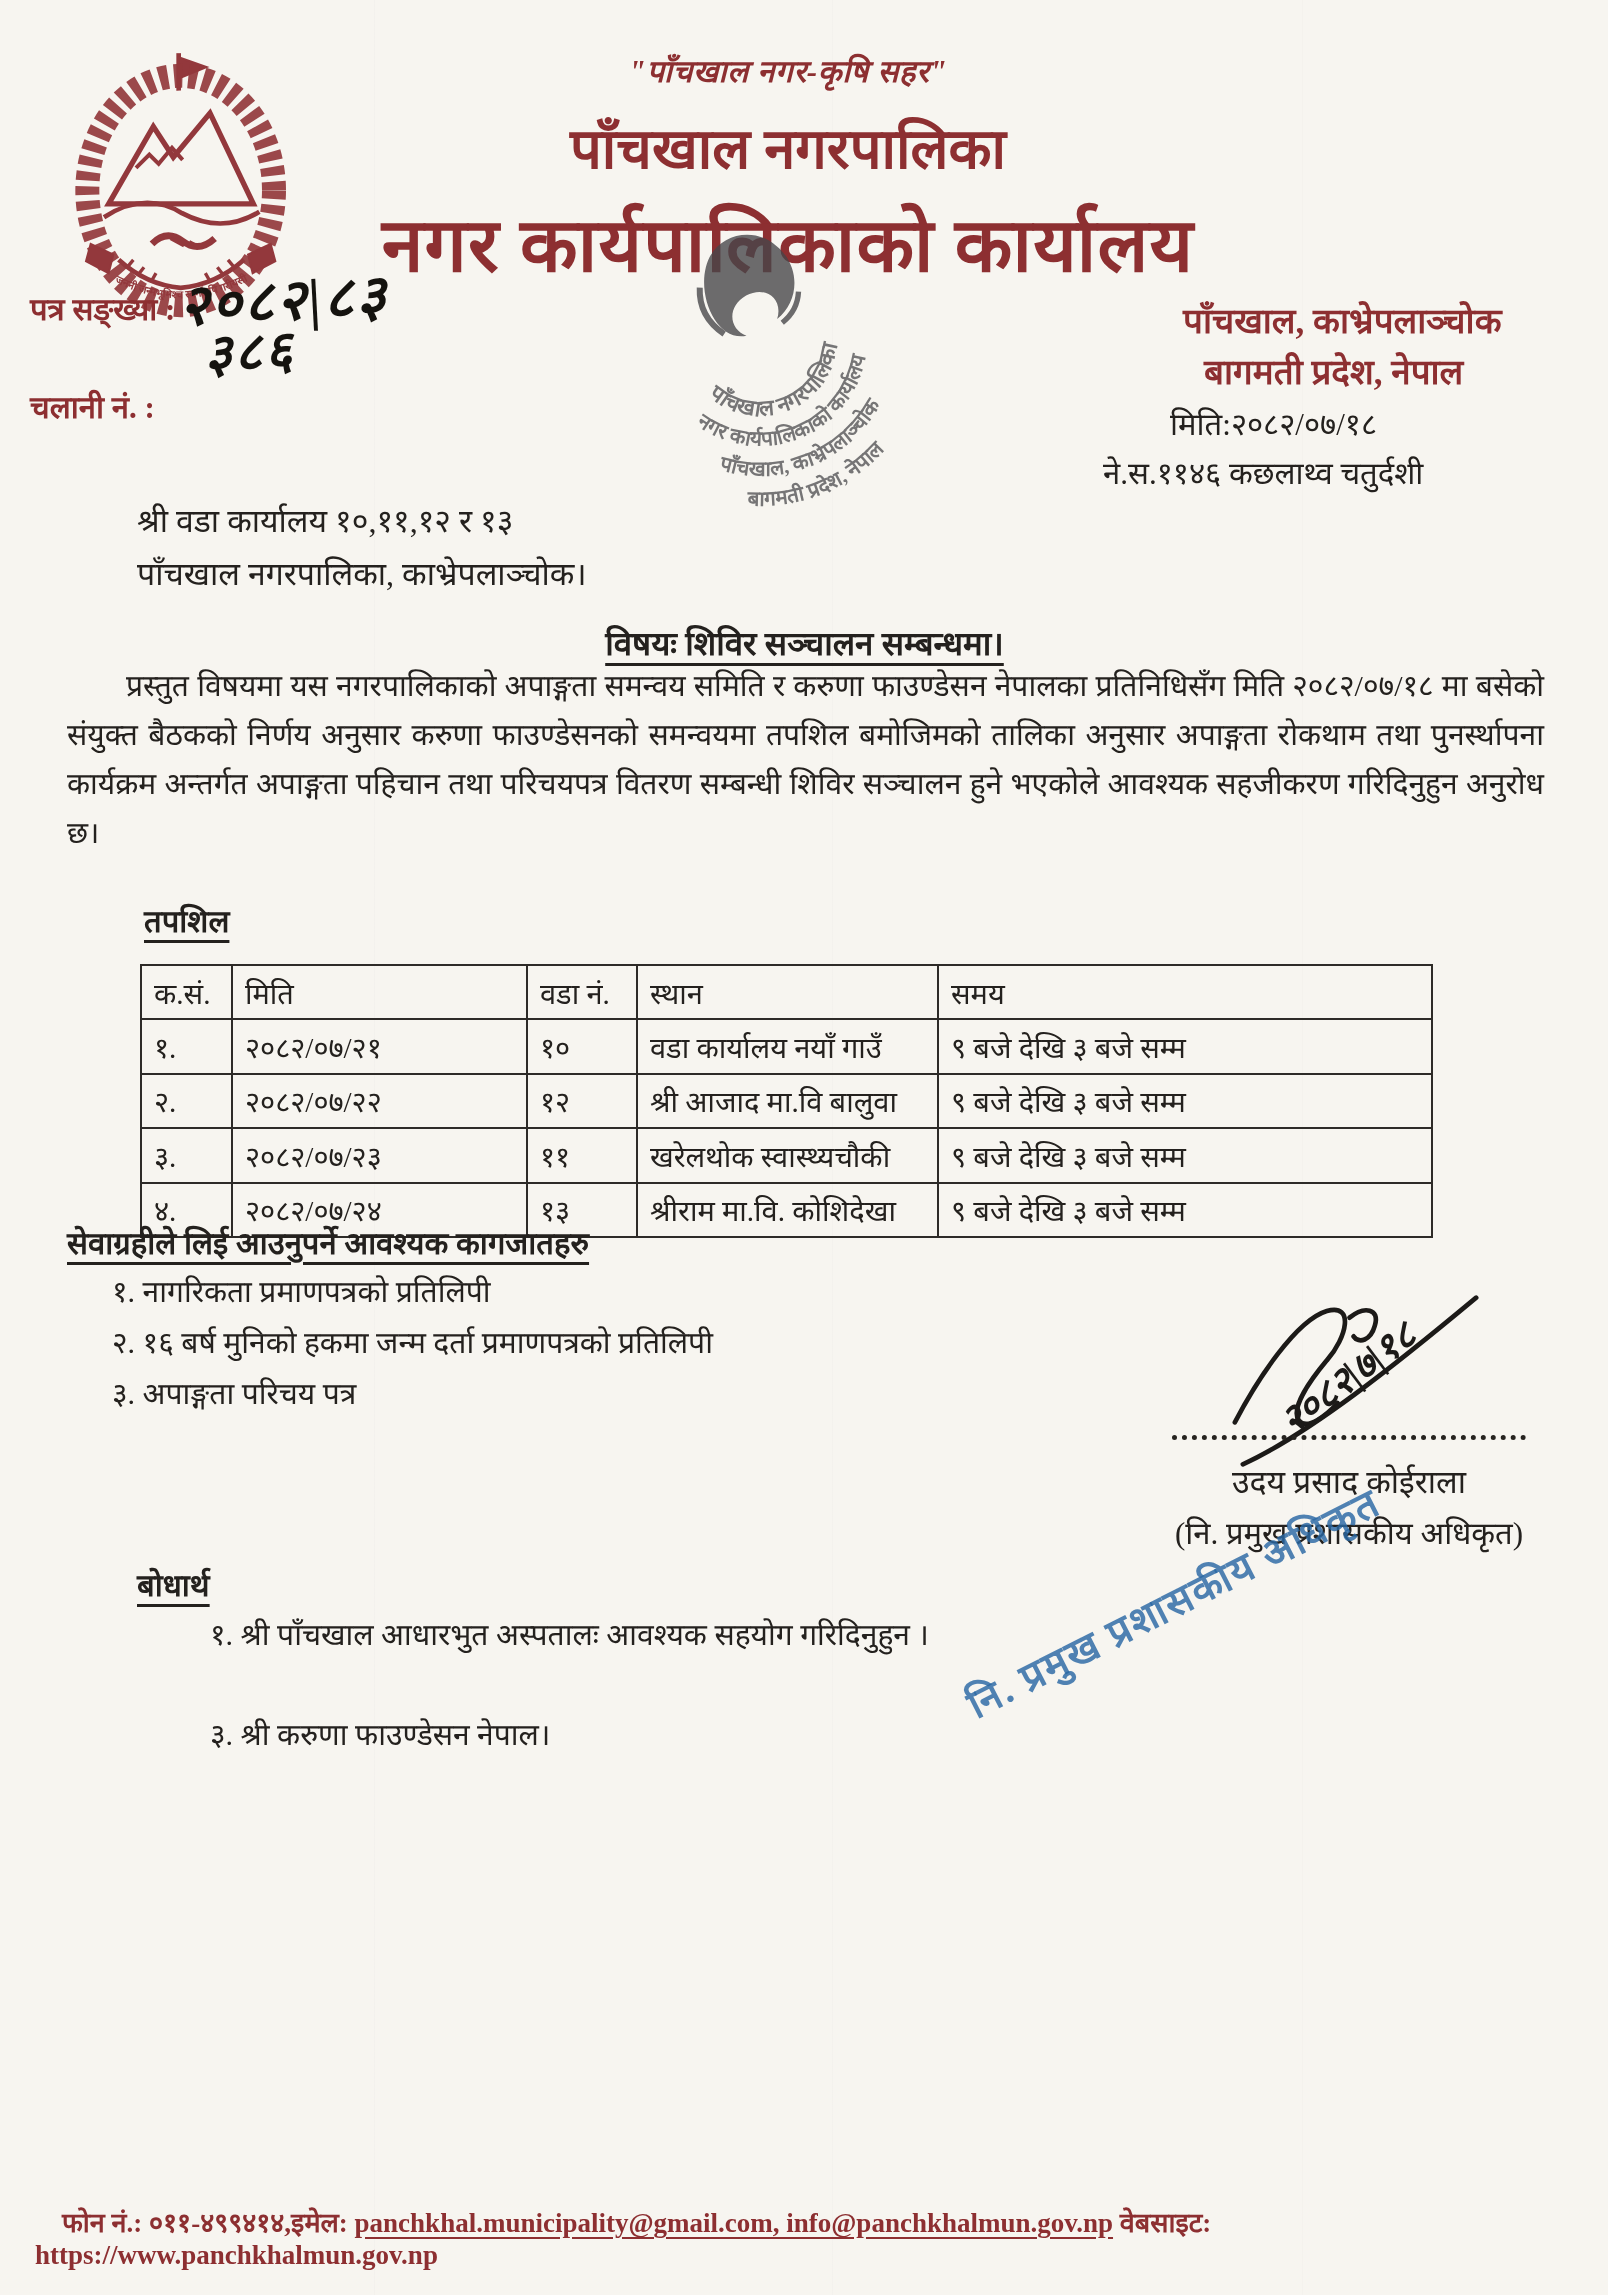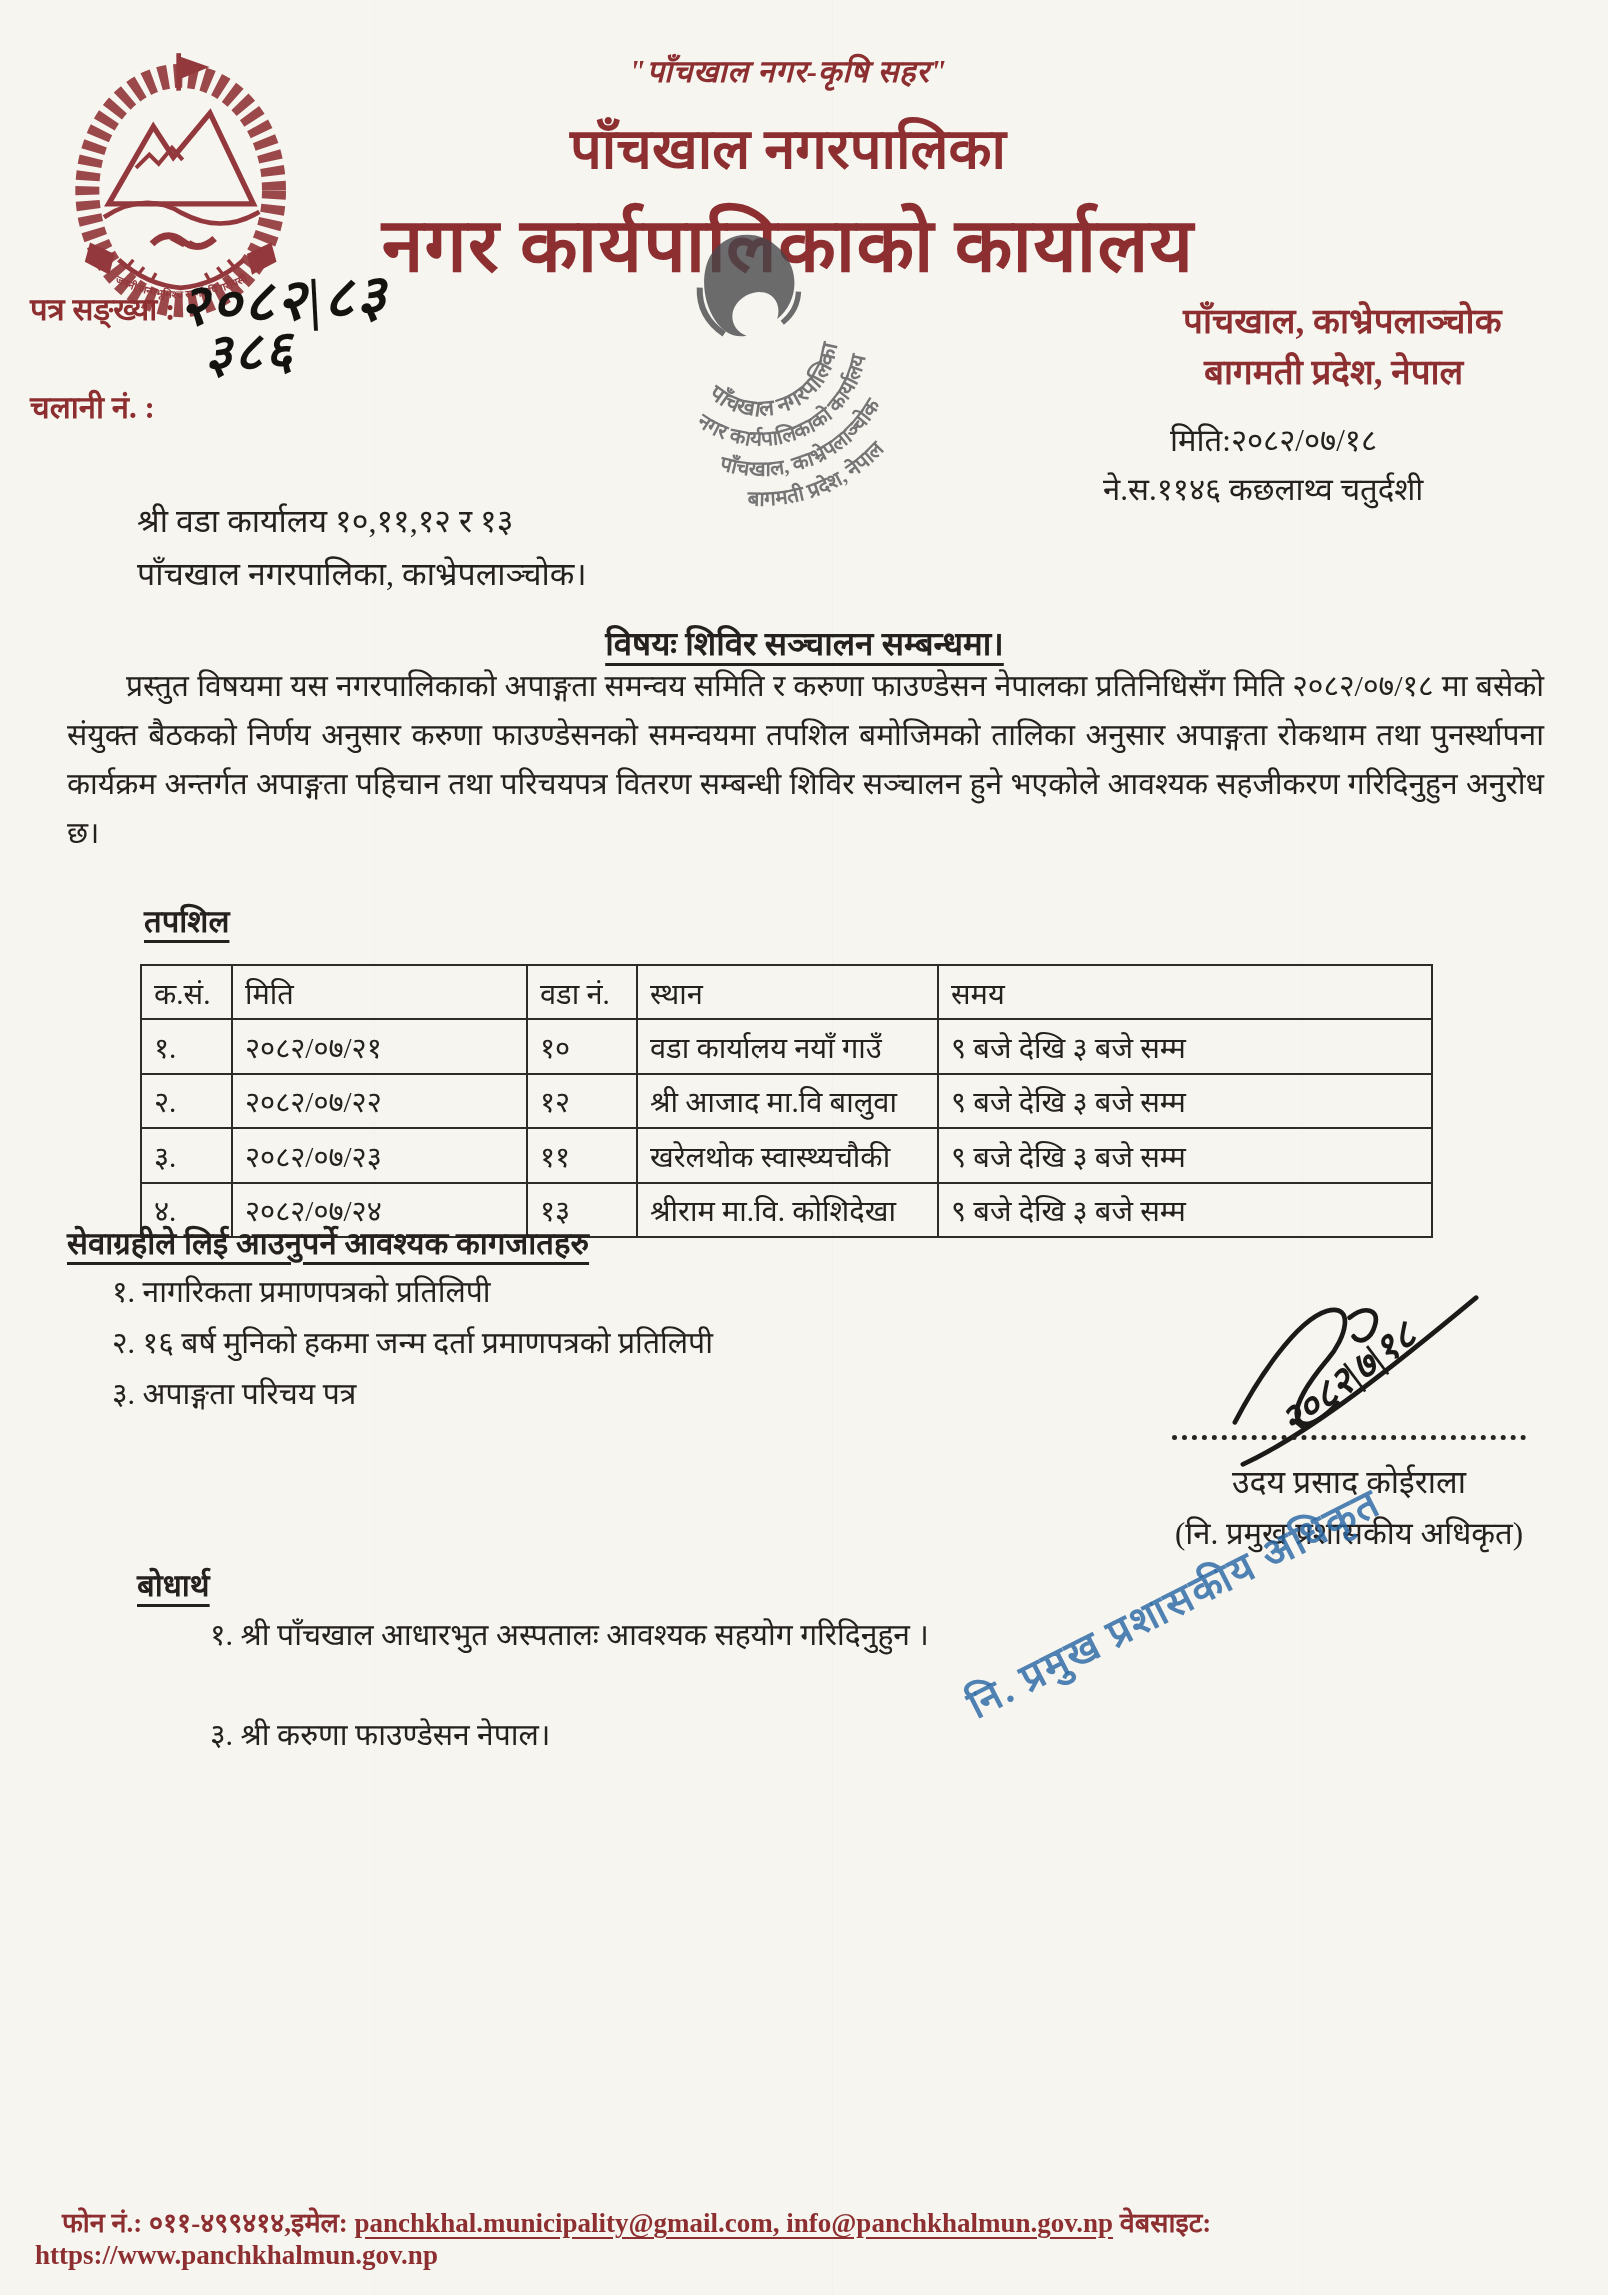"मिति:२०८२/०७/१८" .addr-black { margin-top: 16px -> none }
